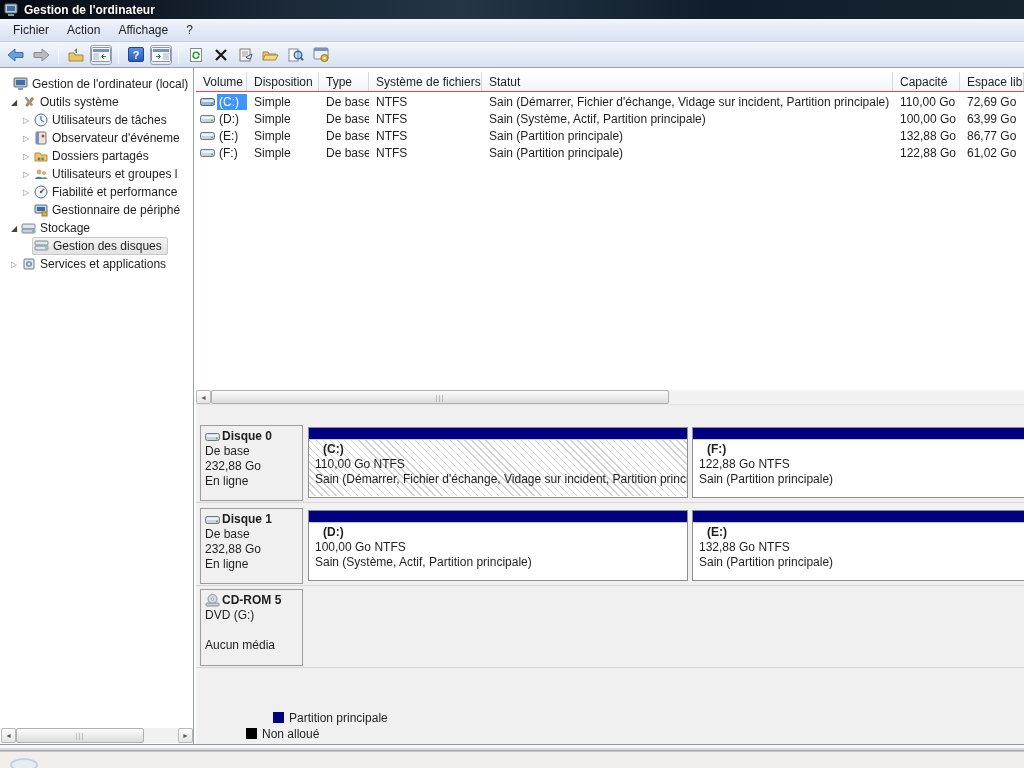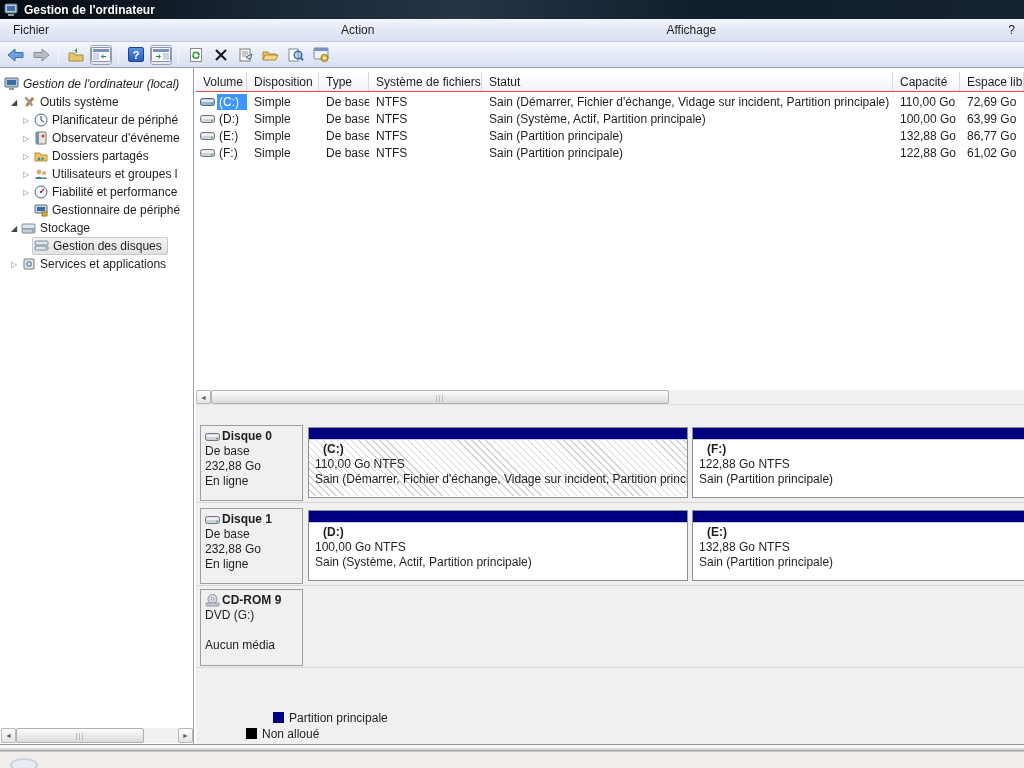"Fichier" #menubar { justify-content: space-between -> none }
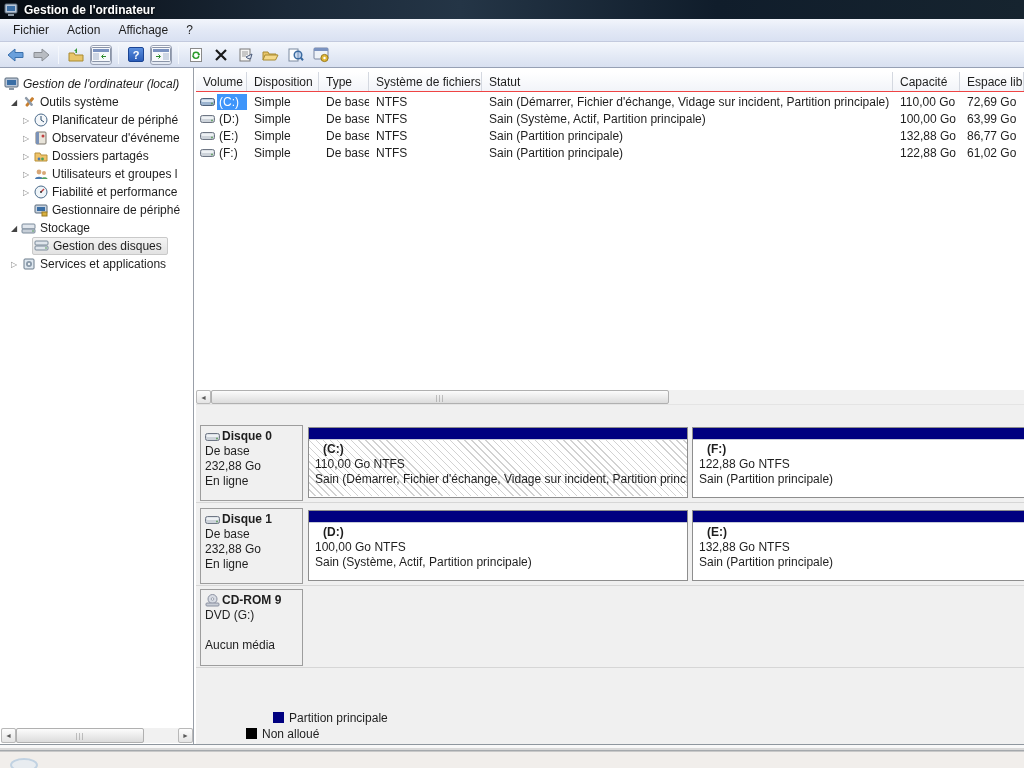"Gestion de l'ordinateur (local)" div.tree-row { font-style: italic -> none; padding-left: 3px -> 12px }
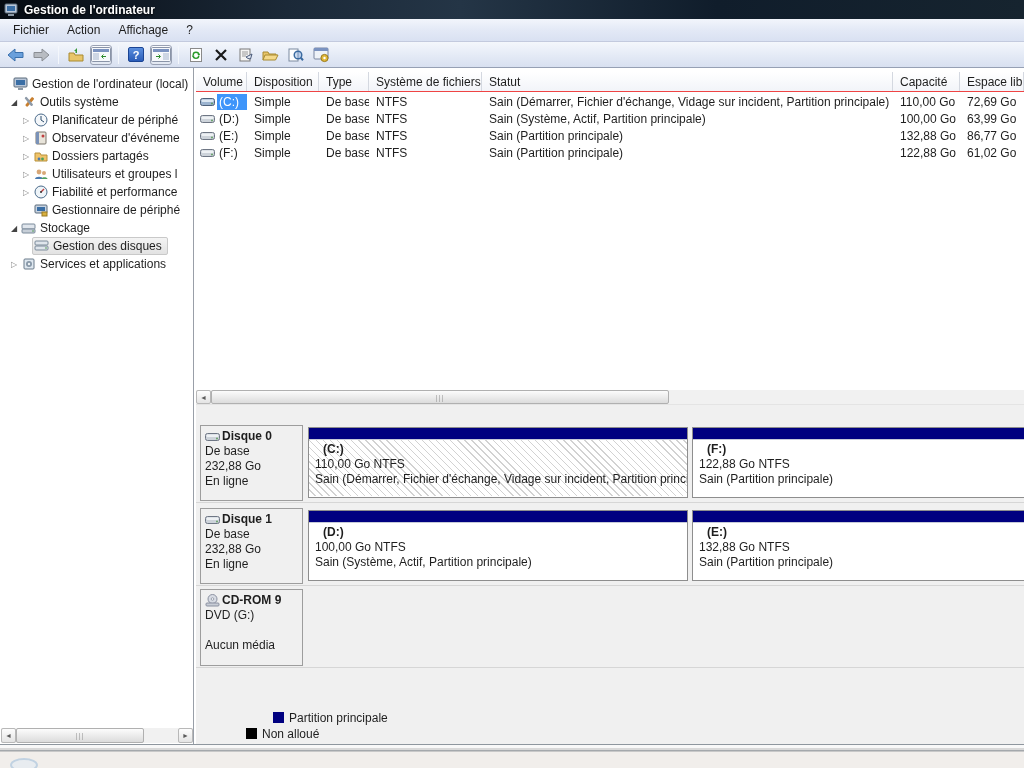"Planificateur de périphé" span.tree-label { text: Planificateur de périphé -> Utilisateurs de tâches }
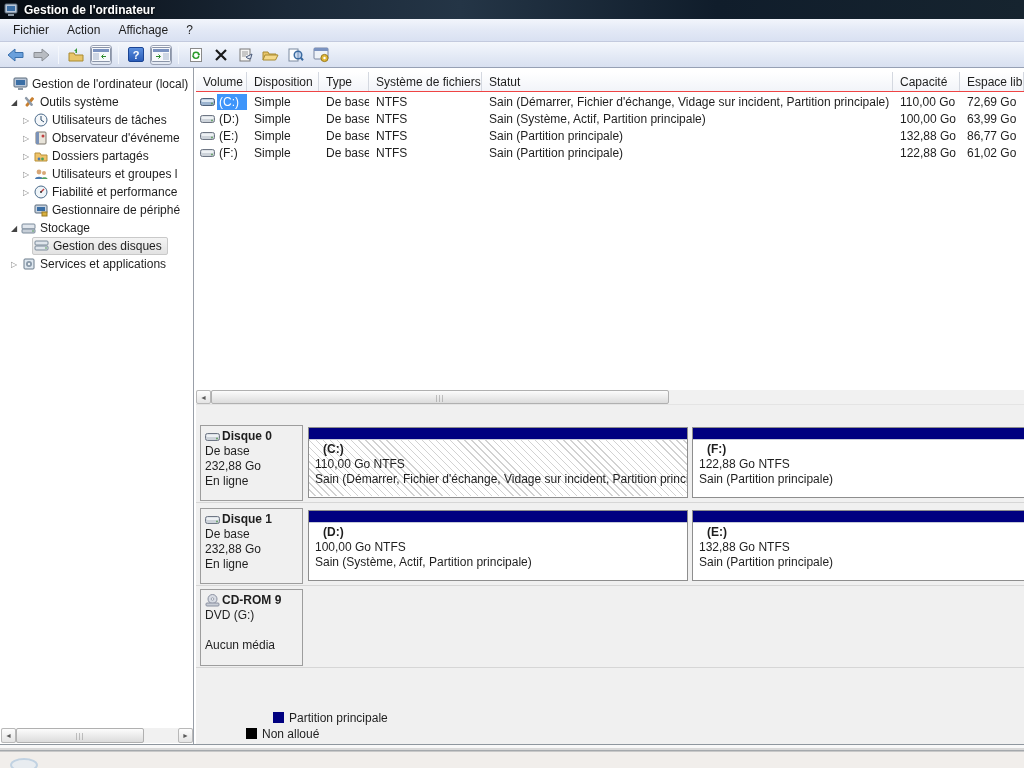"CD-ROM 9" span { text: 9 -> 5 }
